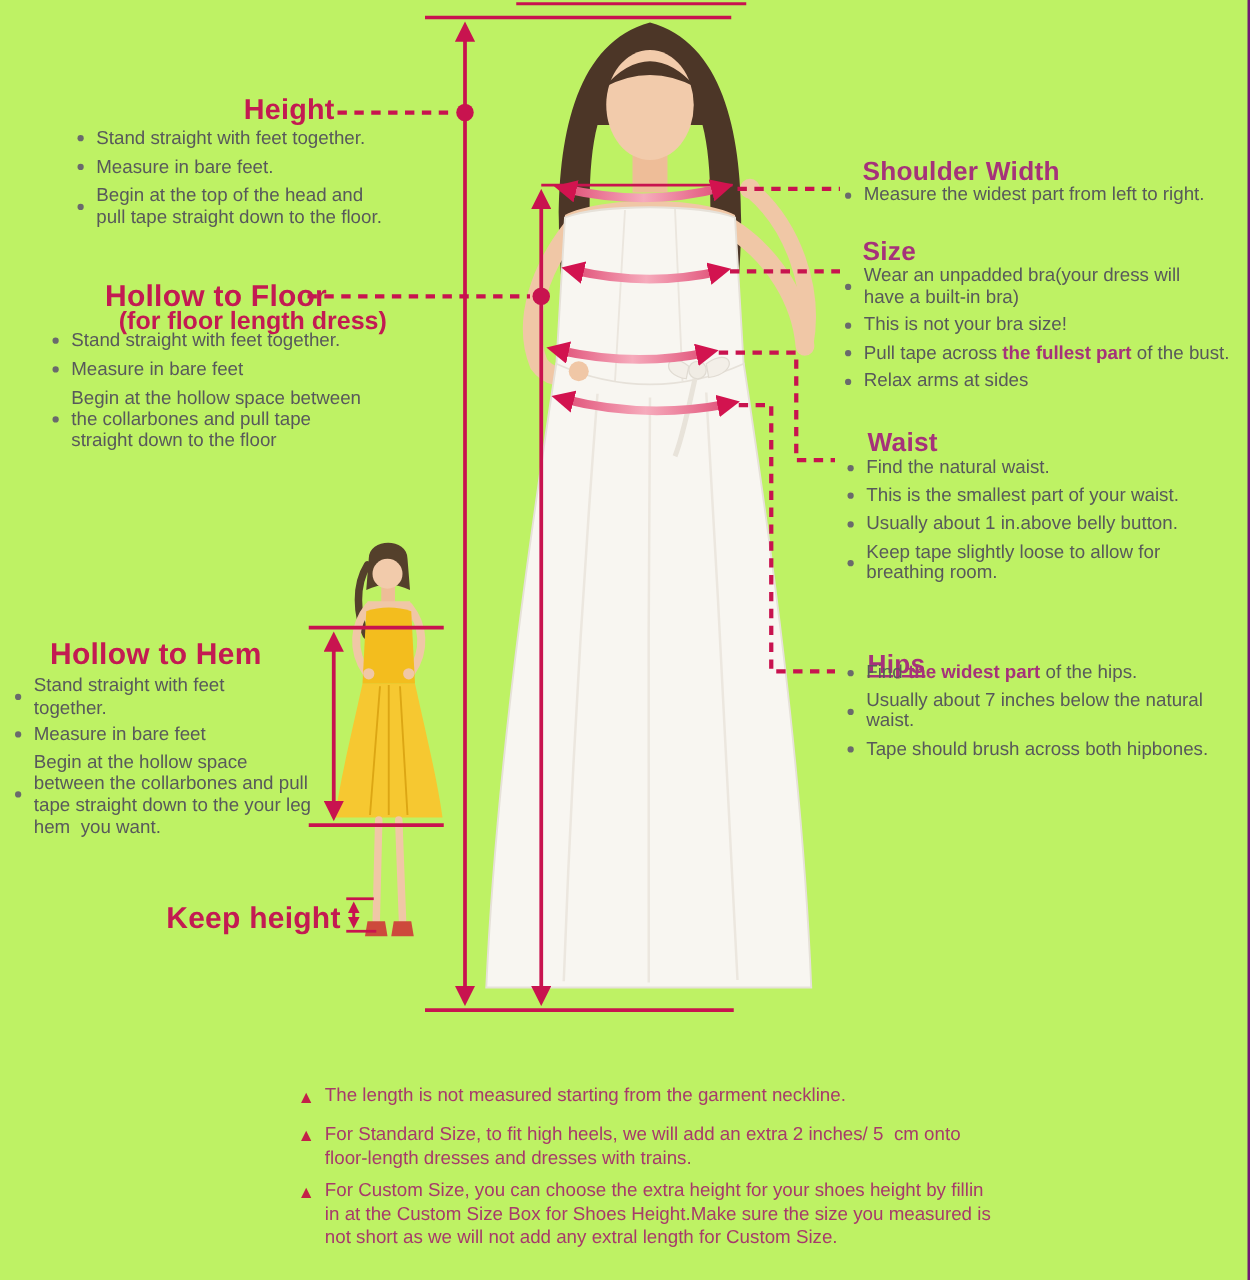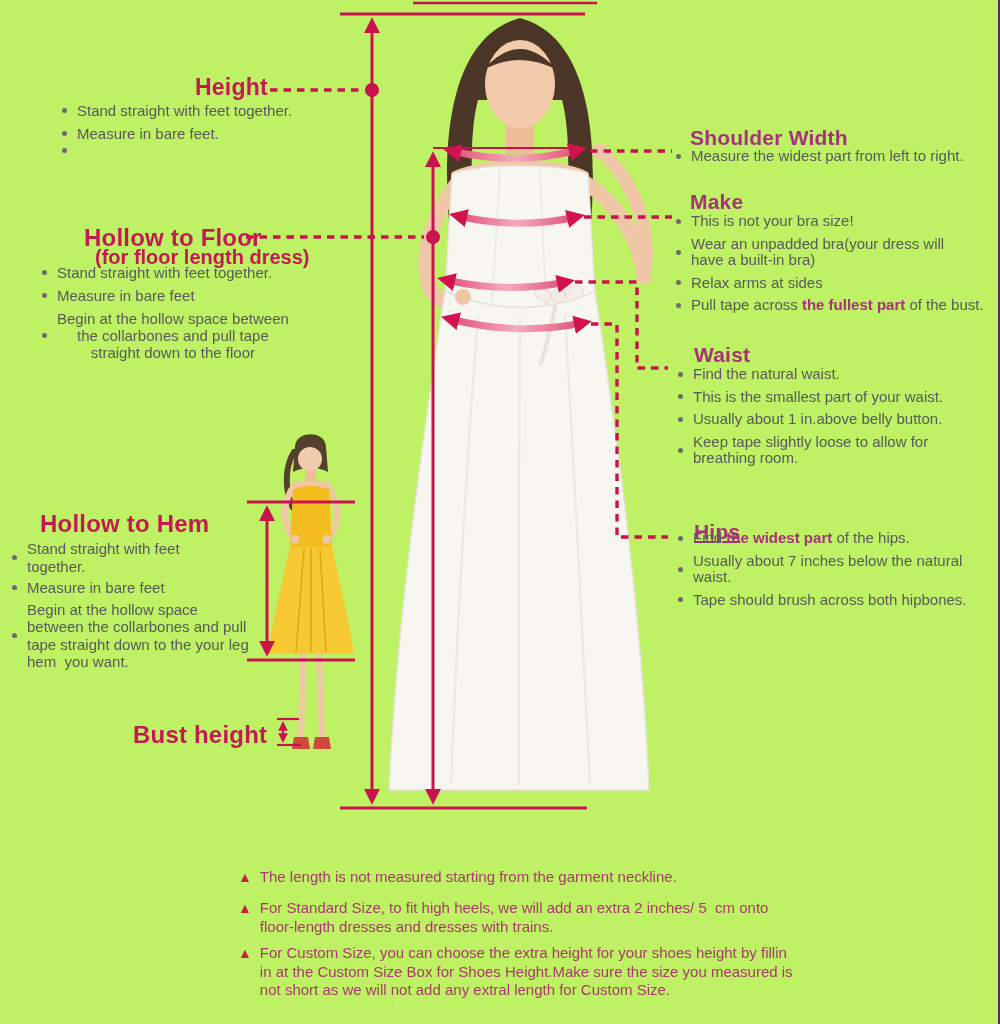"Stand straight with feet together." .lh17 li { text-align: center -> none }
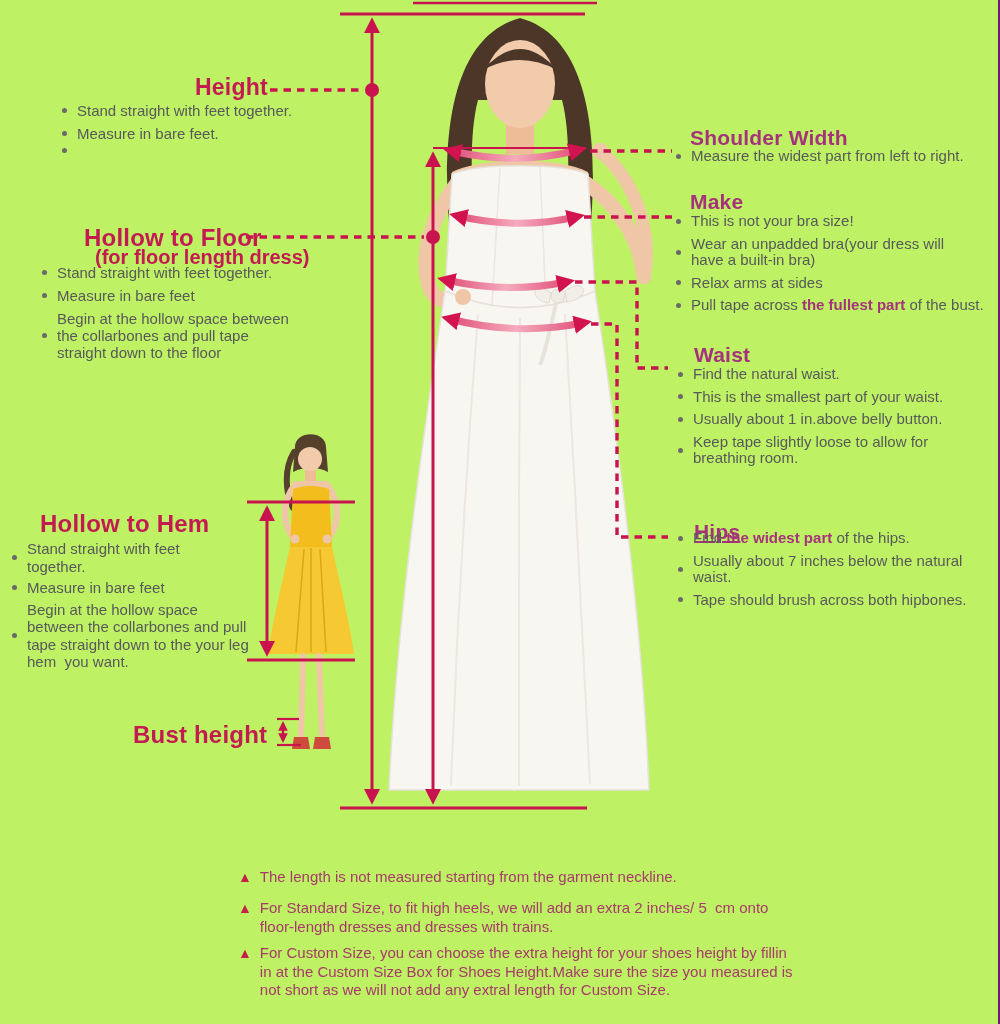"Begin at the top of" span.txt { html: none -> <span> <span>Begin at the top of the head and</span> <span>pull tape straight down to the floor.</span> </span> }
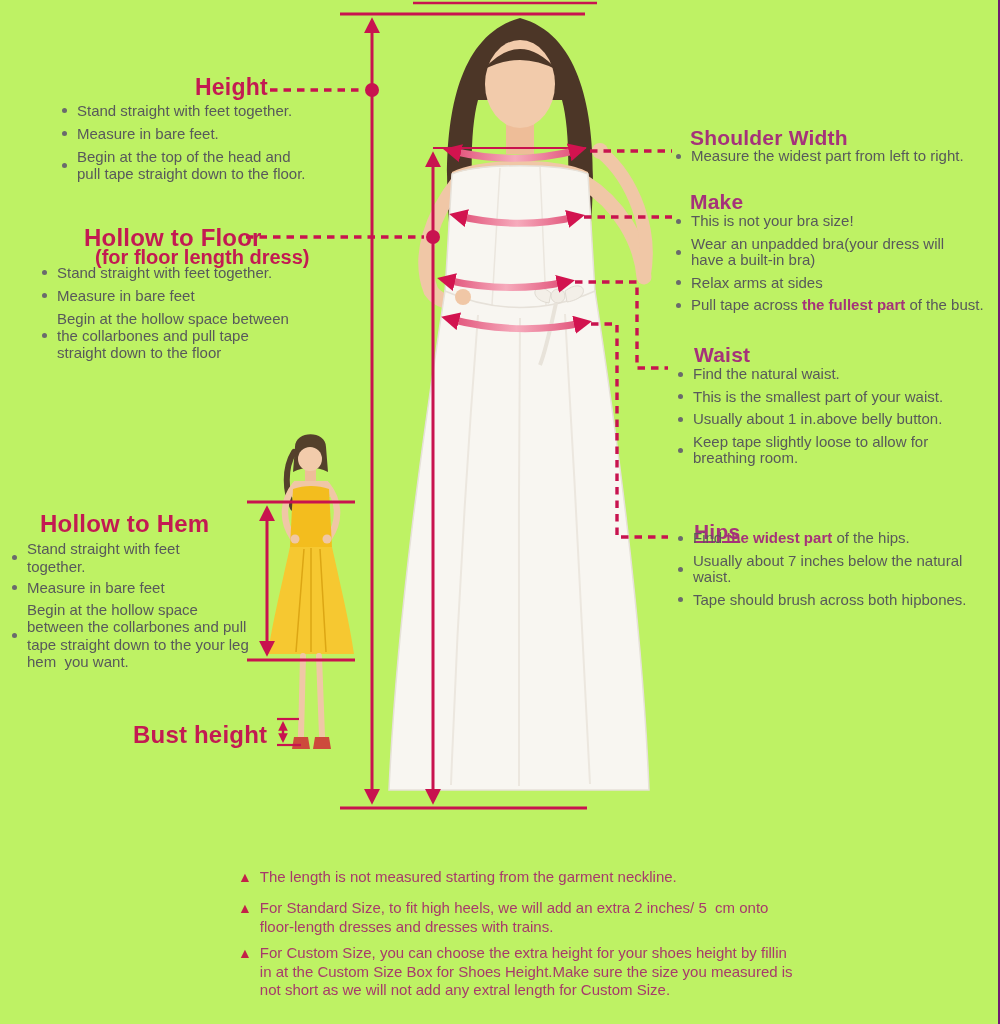"Make" h2.abs { text: Make -> Size }
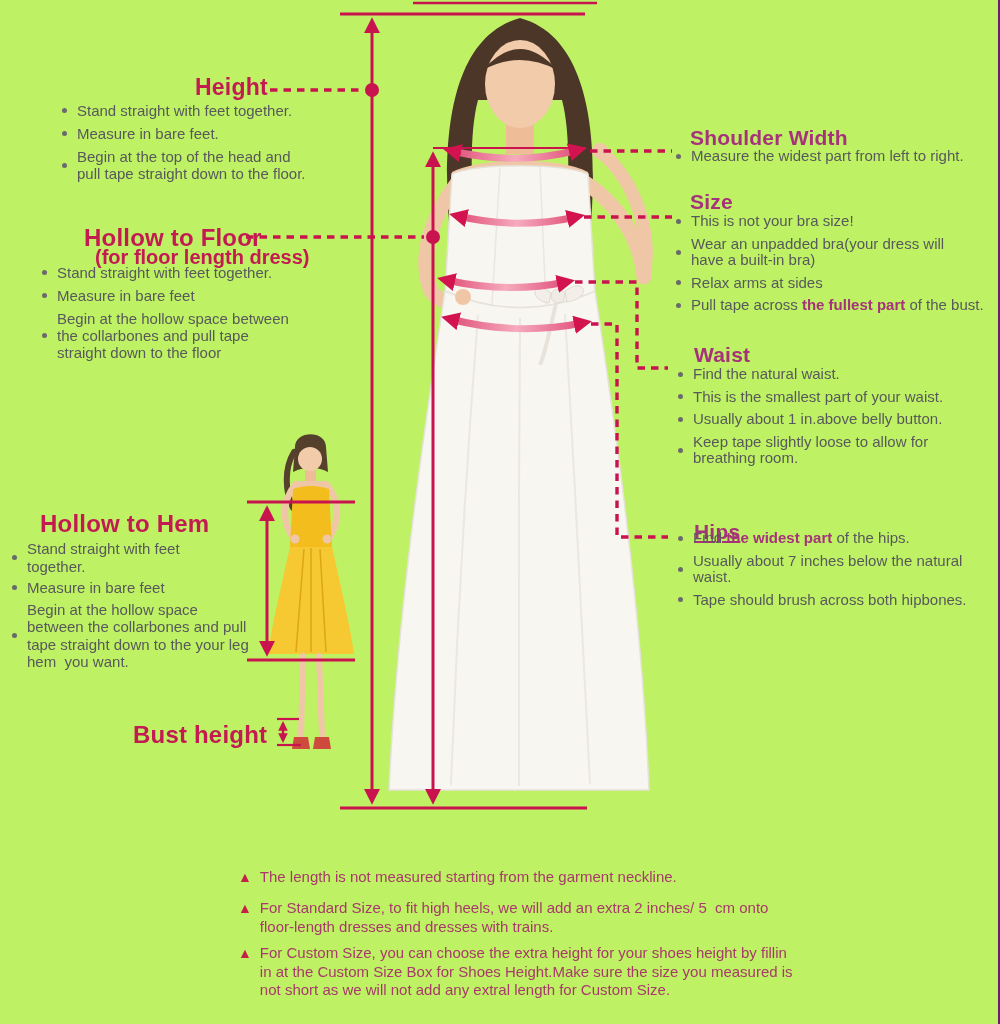"This is not your bra" li { order: before "Wear an unpadded bra(your dress" -> after "Wear an unpadded bra(your dress" }
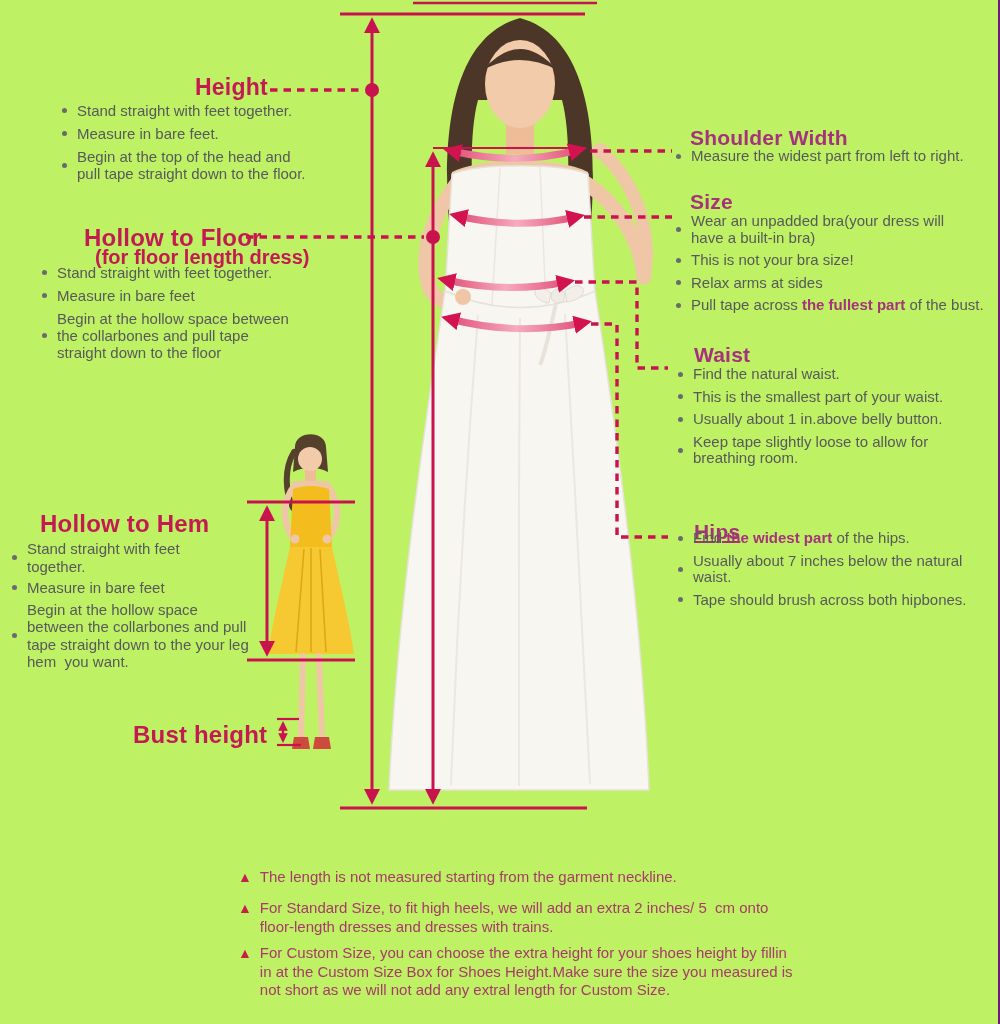"Relax arms at sides" li { order: before "Pull tape across the fullest" -> after "Pull tape across the fullest" }
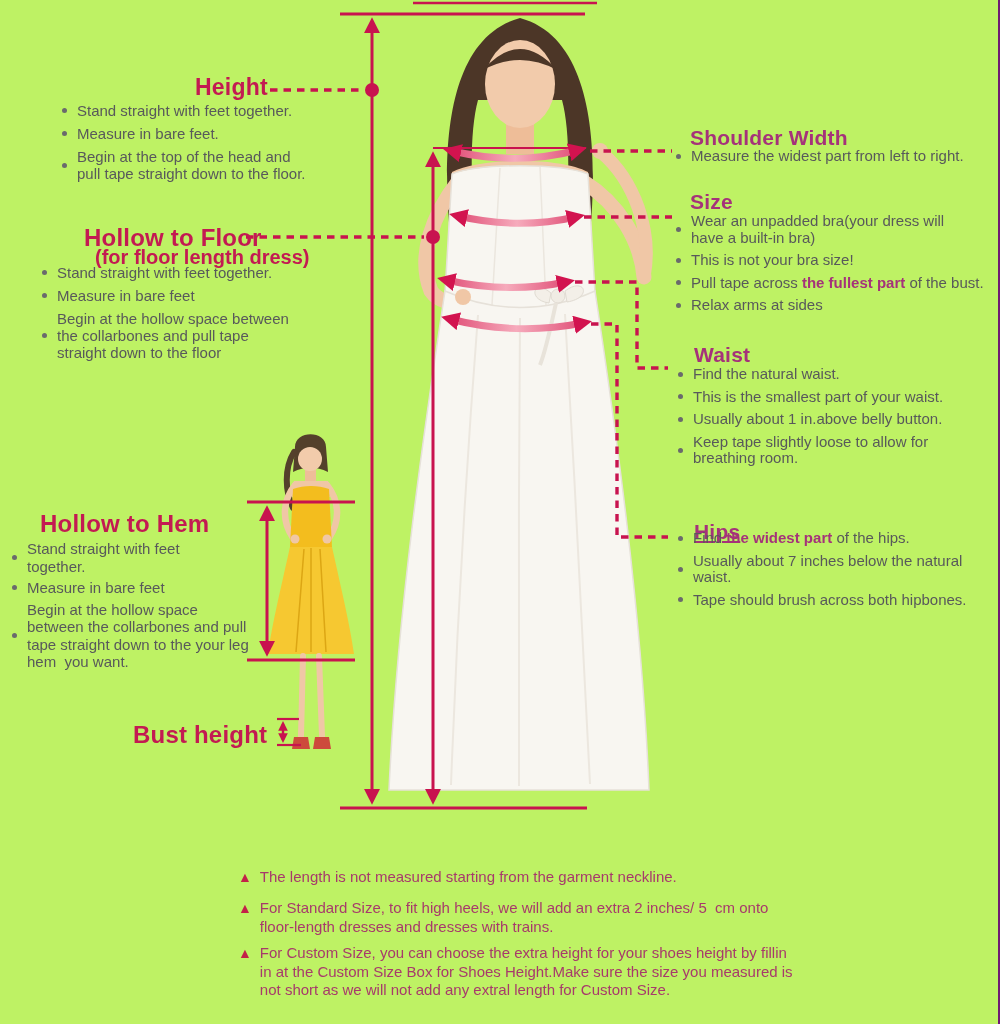"Bust height" h2.abs { text: Bust -> Keep }
